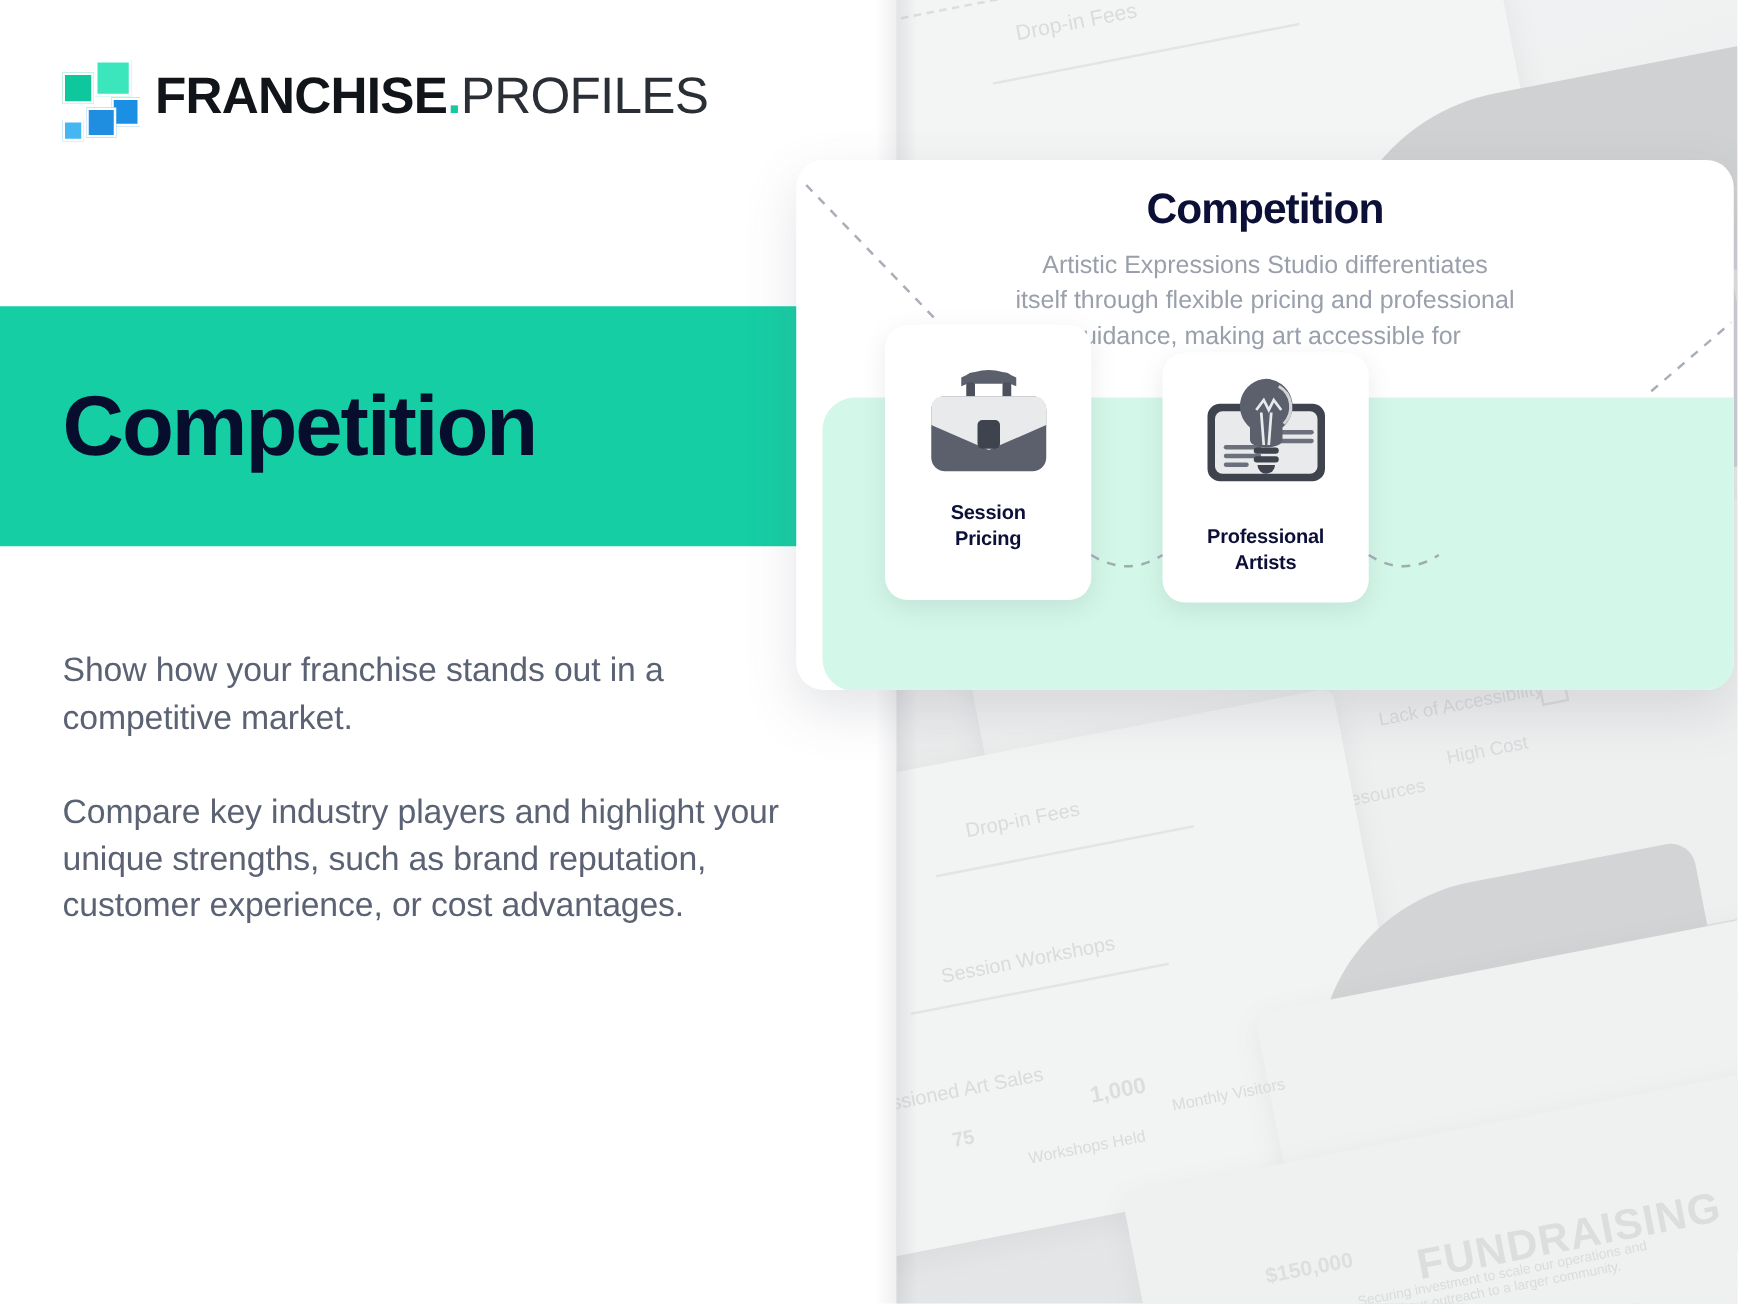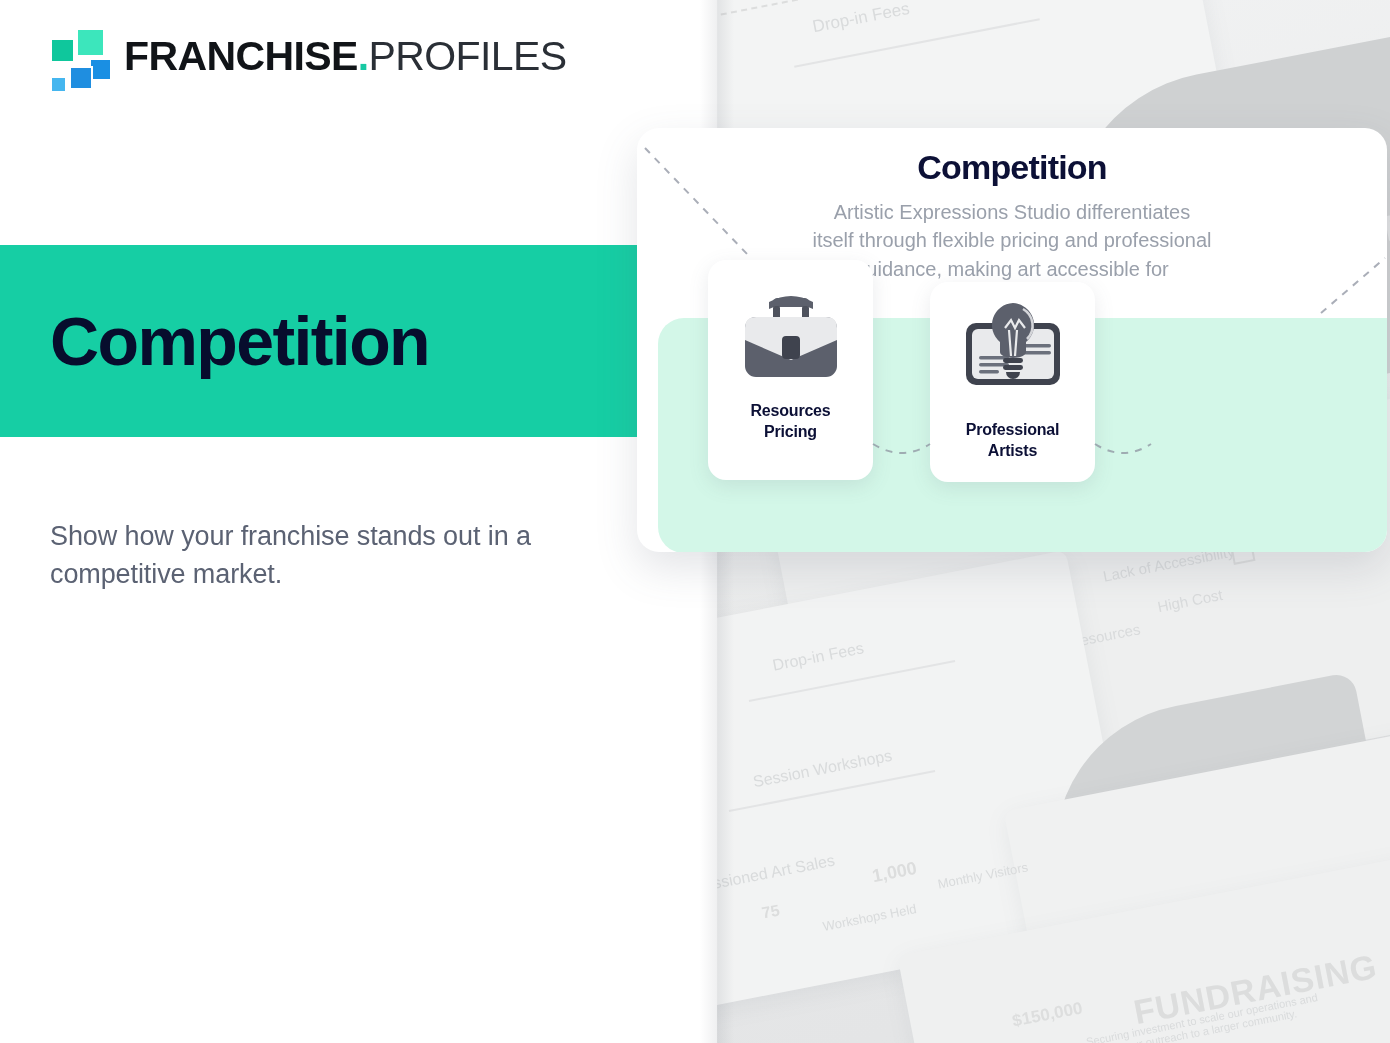"FRANCHISE.PROFILES" #logo { top: 28px -> 48px }
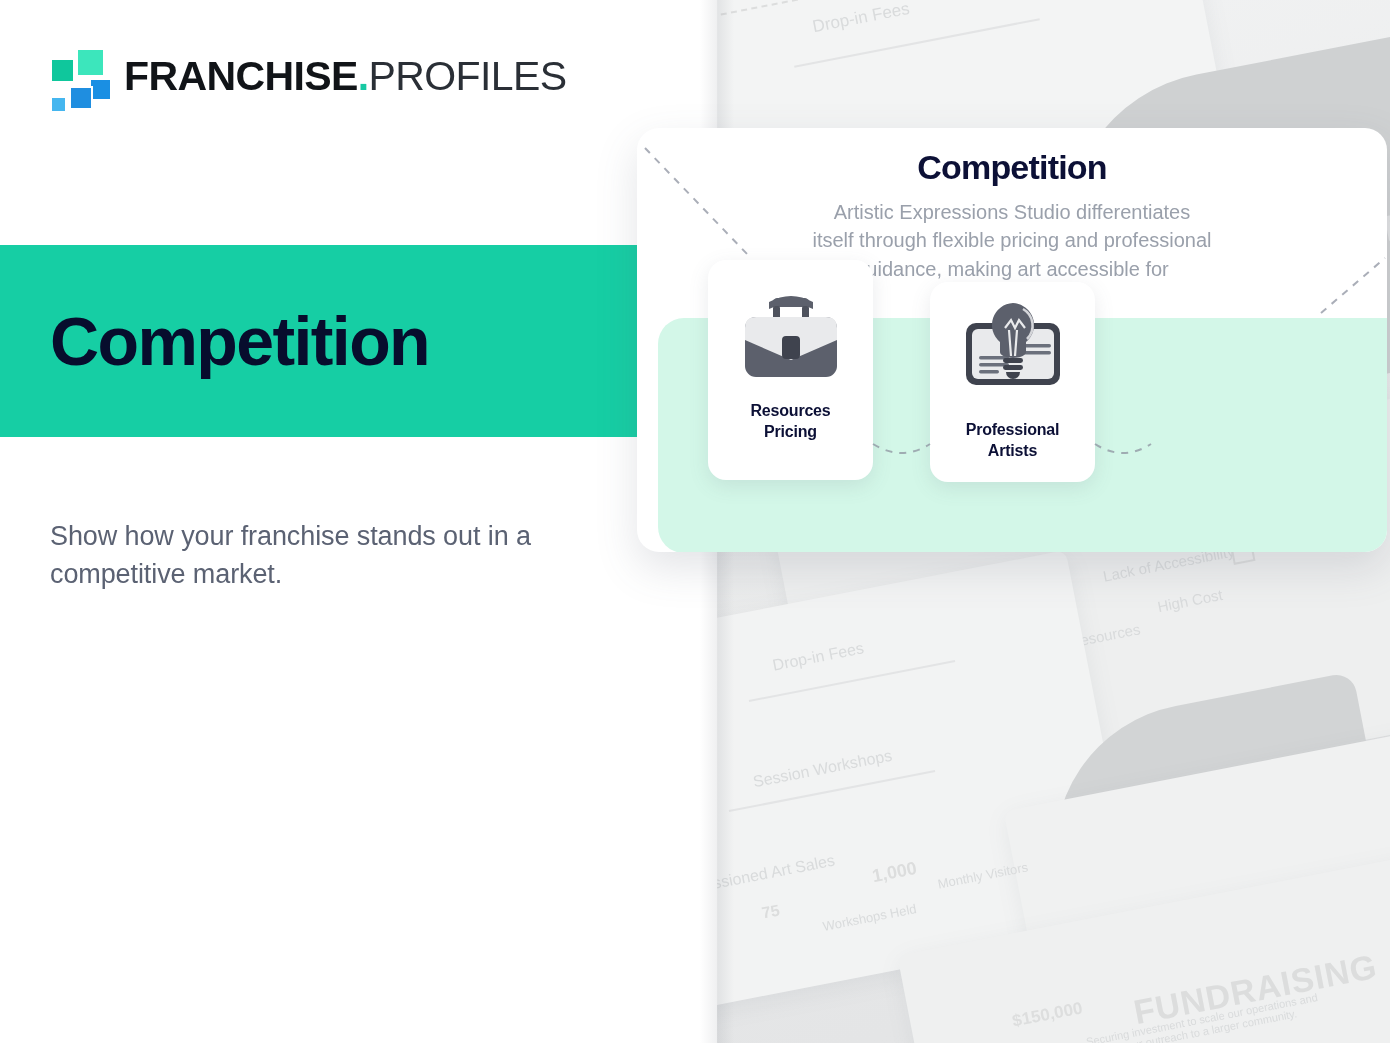"Resources" span { text: Resources -> Session }
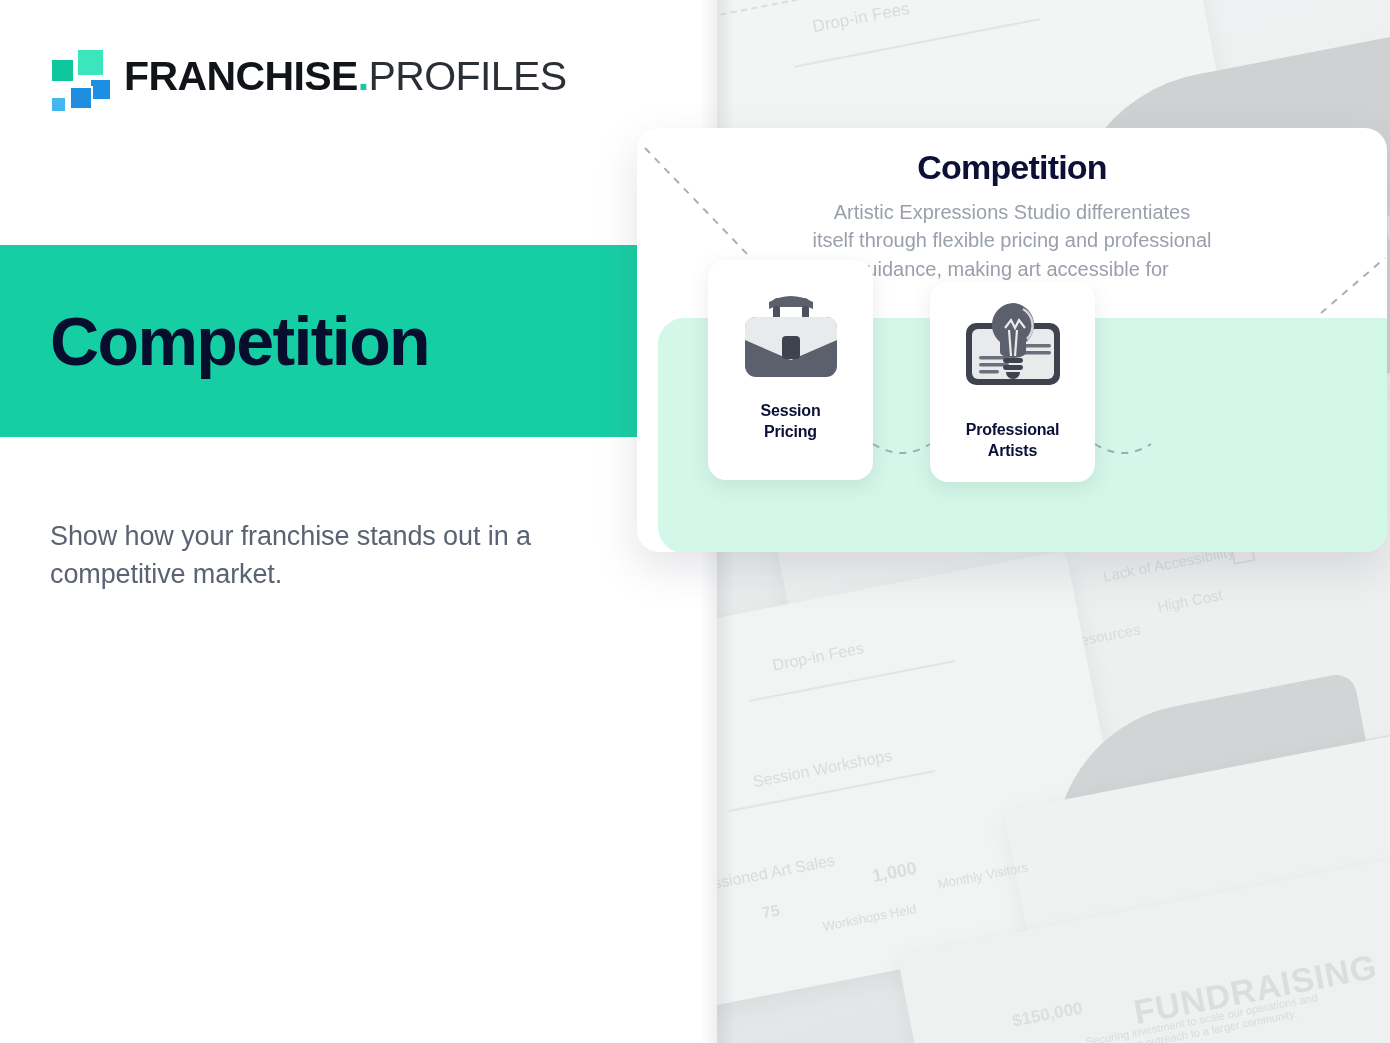"Compare key industry players and" p { html: none -> <p>Compare key industry players and highlight your unique strengths, such as brand reputation, customer experience, or cost advantages.</p> }
